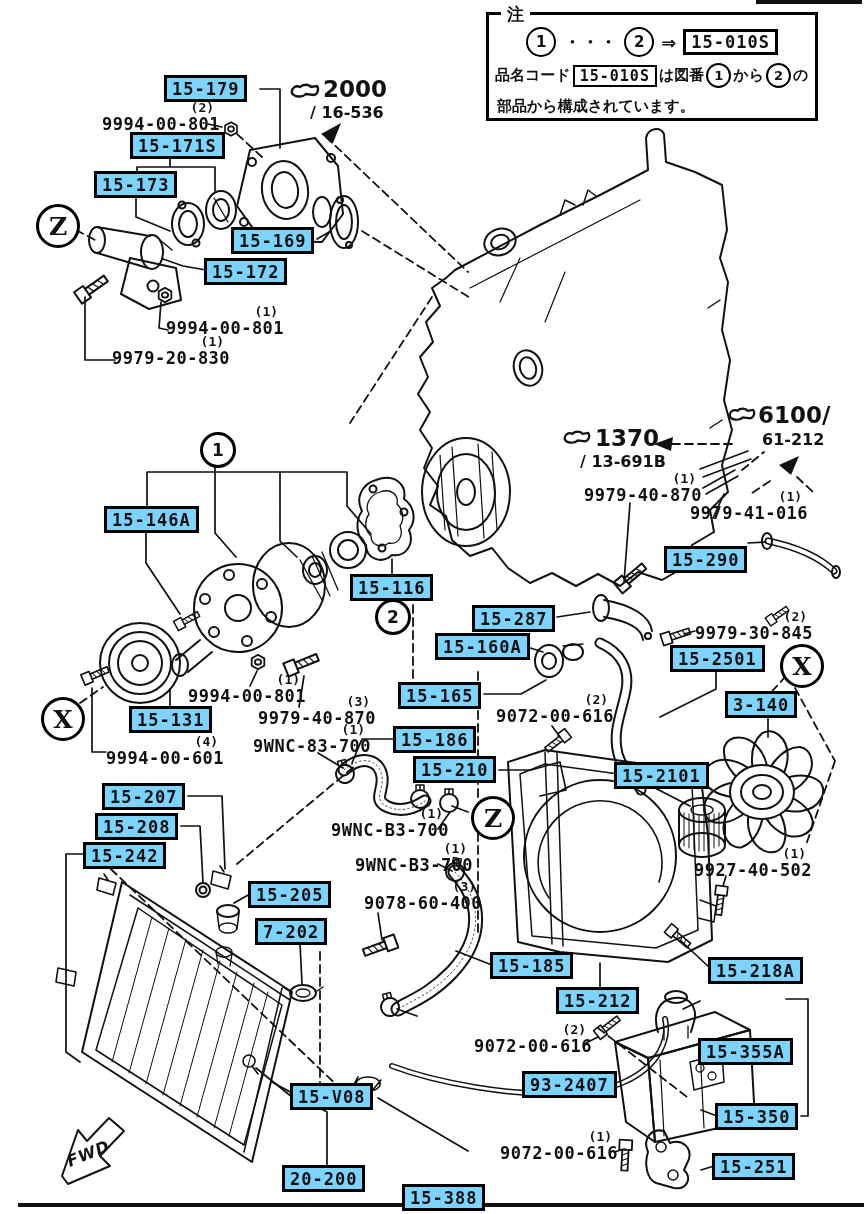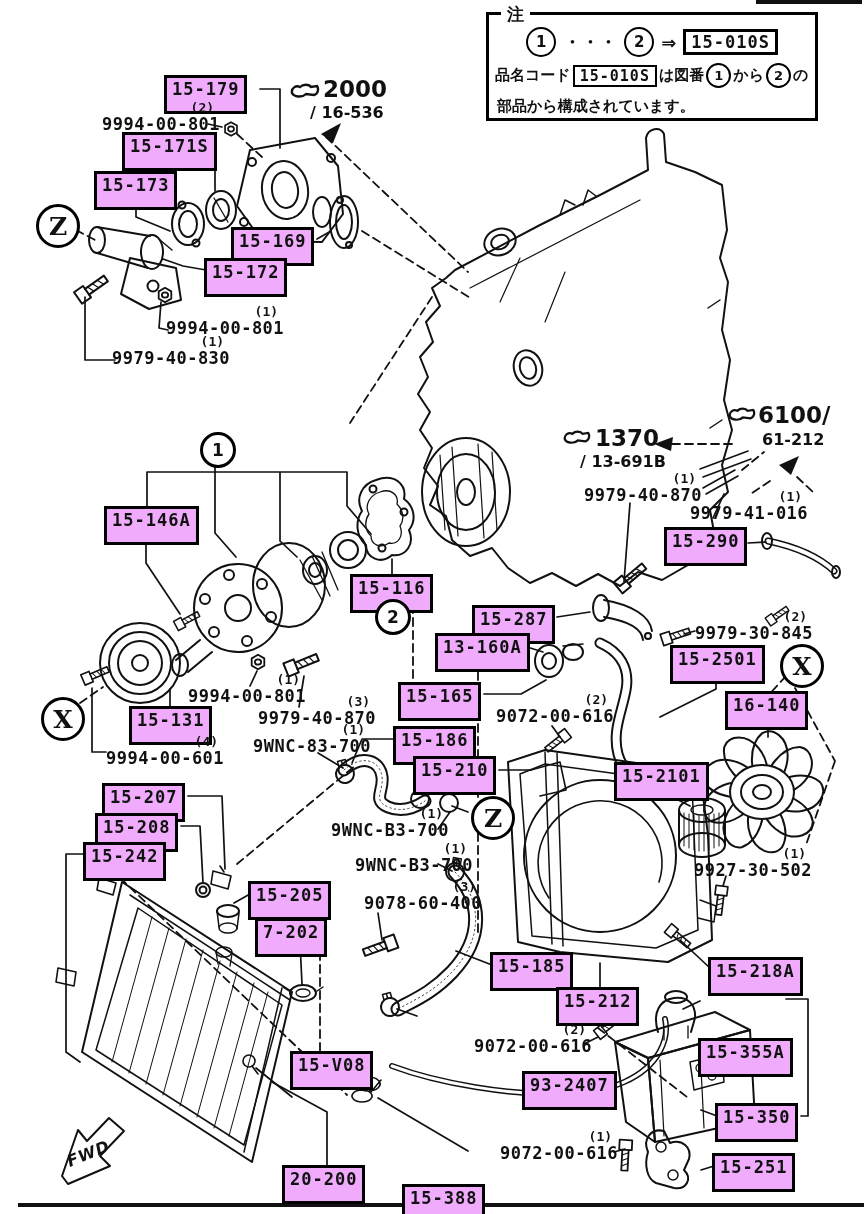"15-179" .lbl { background: #f0abfc -> #7dd3fc; padding: 1px 5px 12px 5px -> 1px 5px 0 5px }
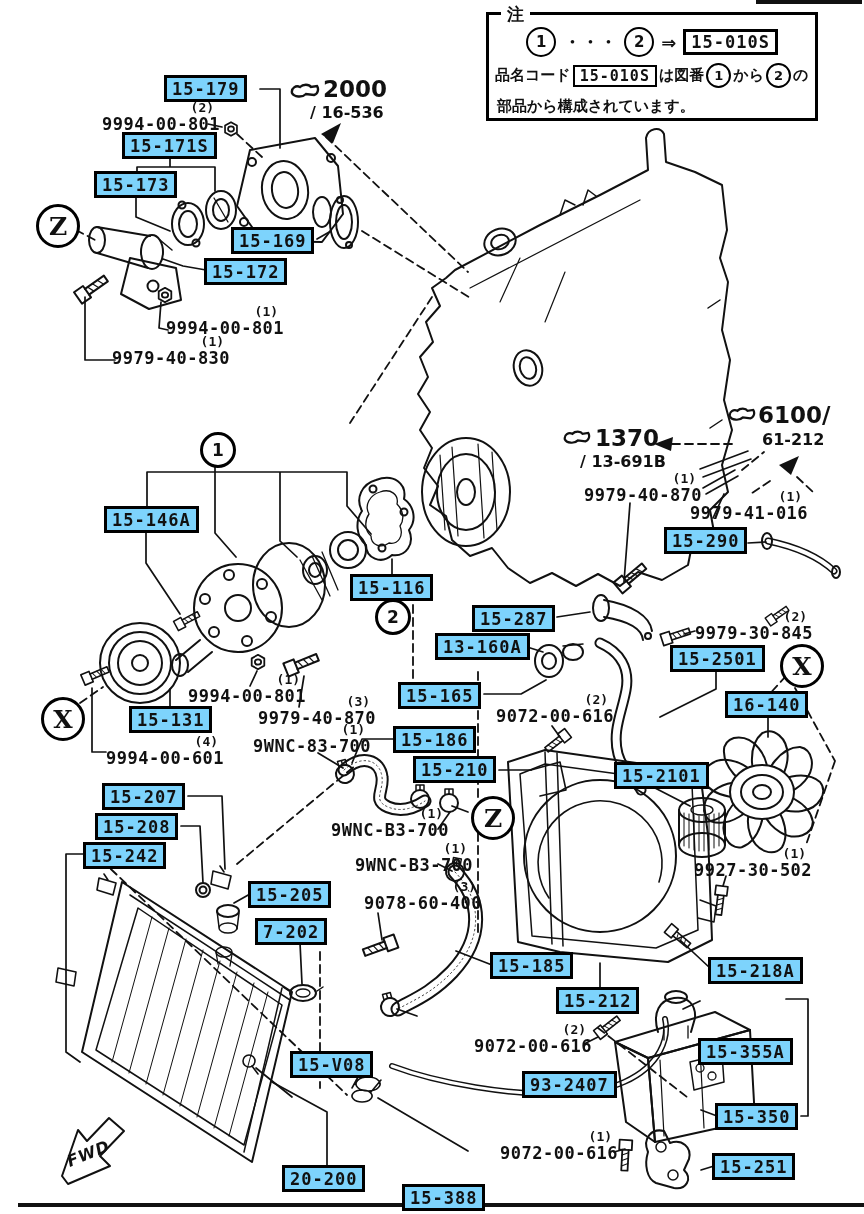"15-171S" div.lbl { left: 122px -> 130px }
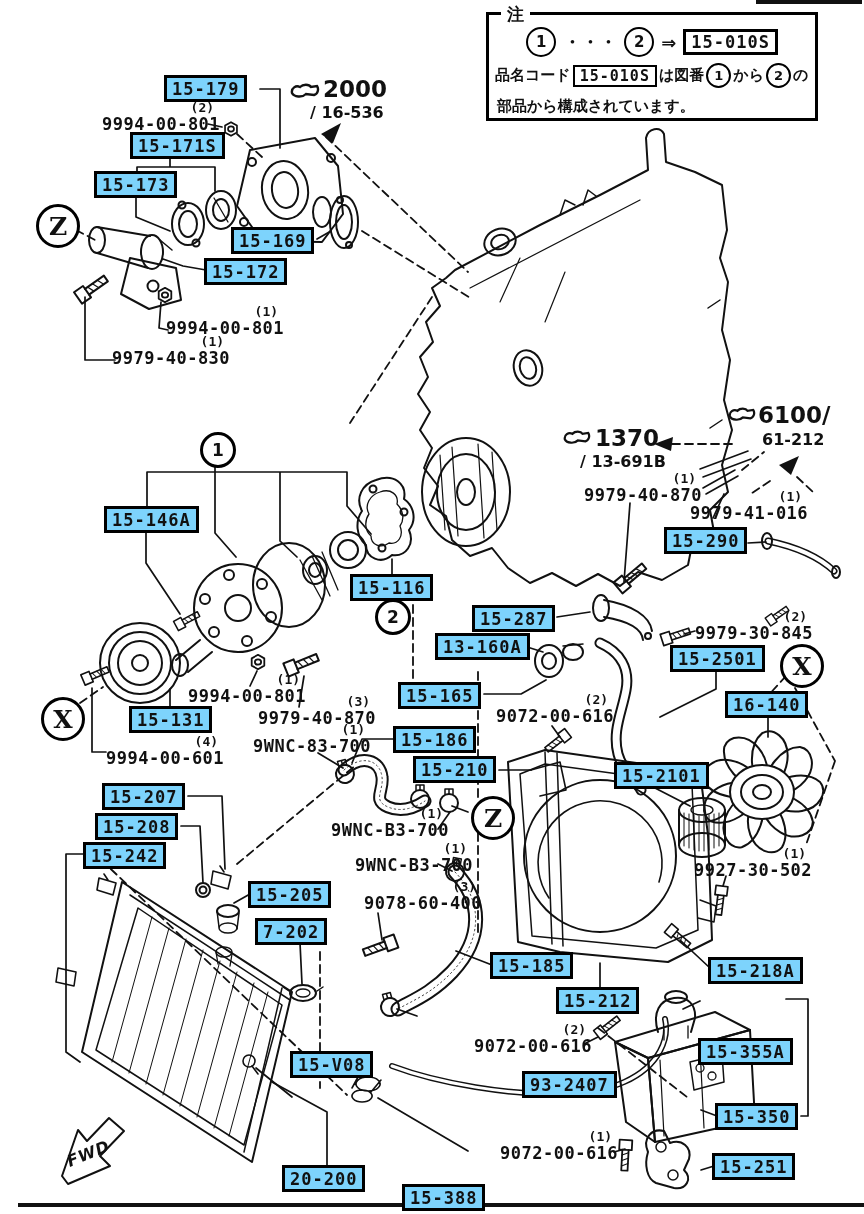"9979-40-830" span { text: 9979-40-830 -> 9979-20-830 }
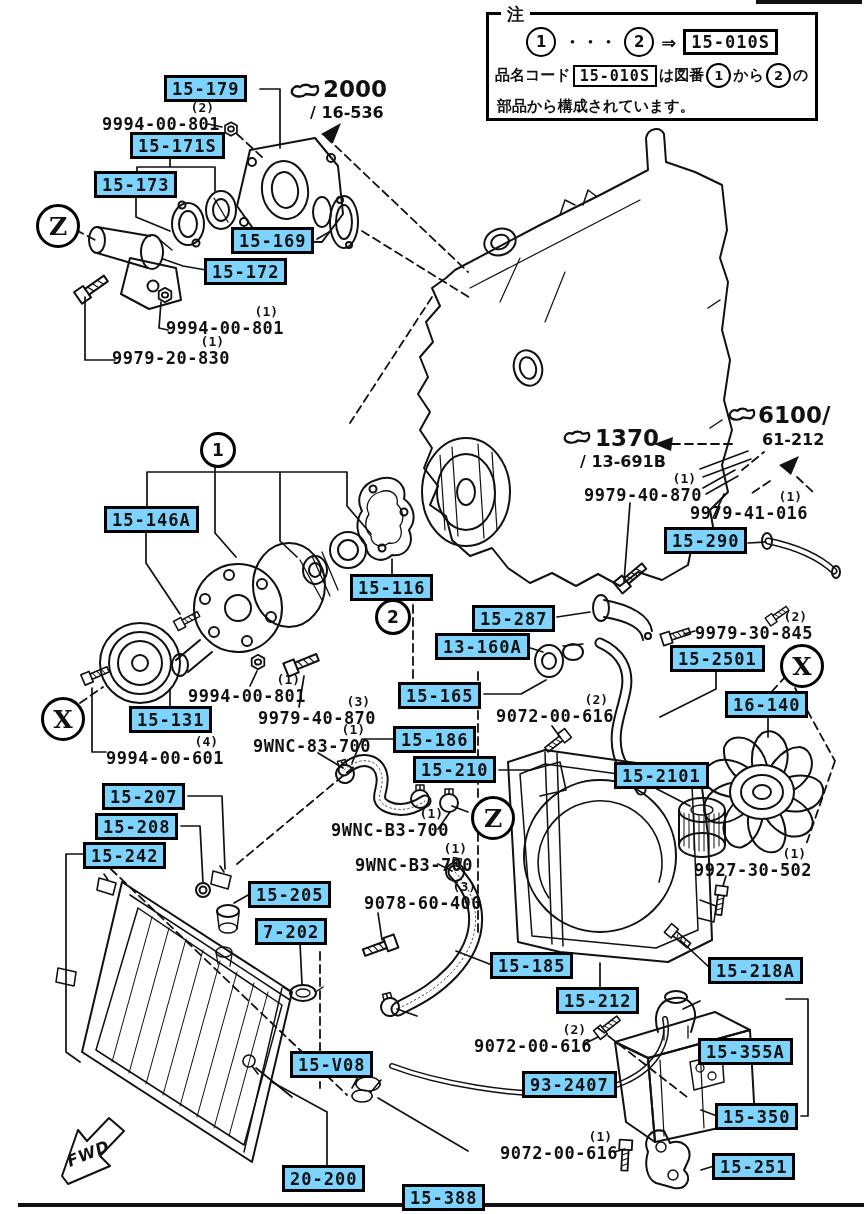"15-290" div.lbl { top: 527px -> 546px }
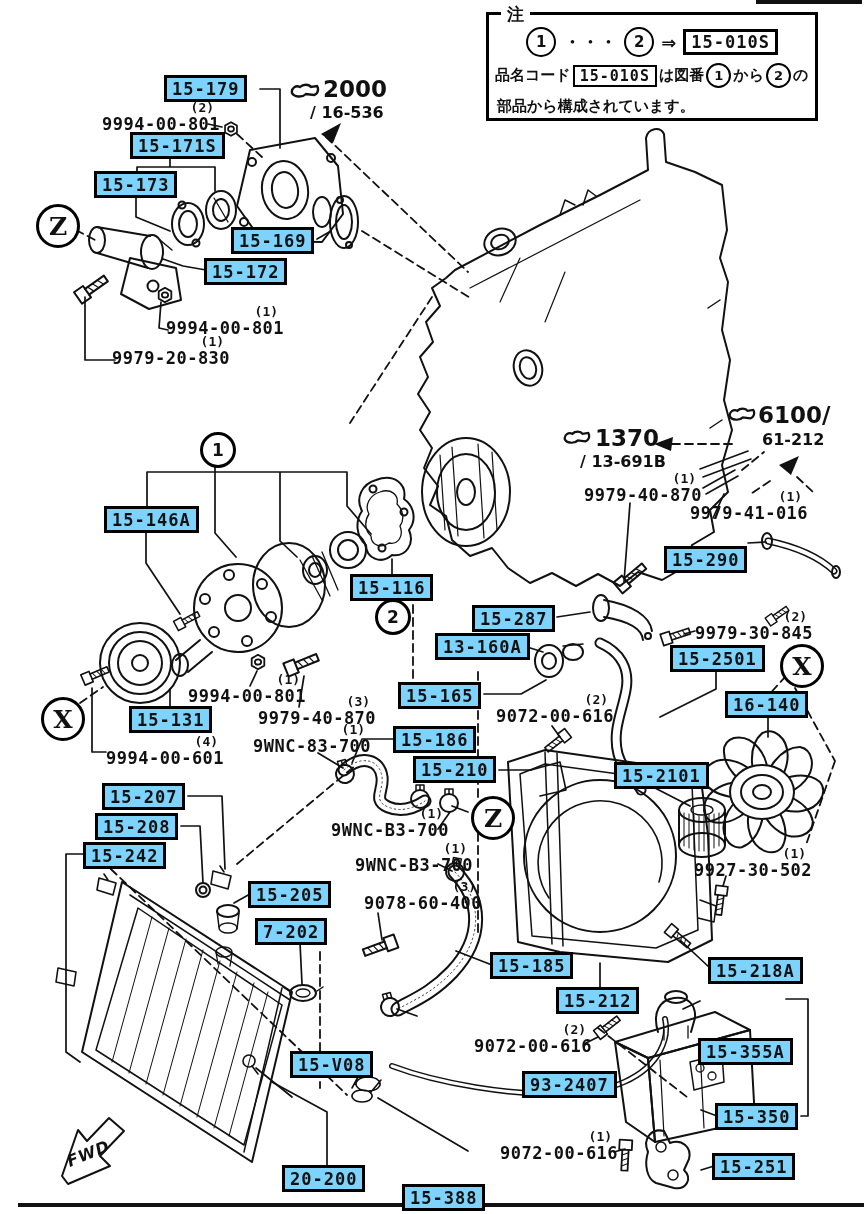"13-160A" div.lbl { text: 13-160A -> 15-160A }
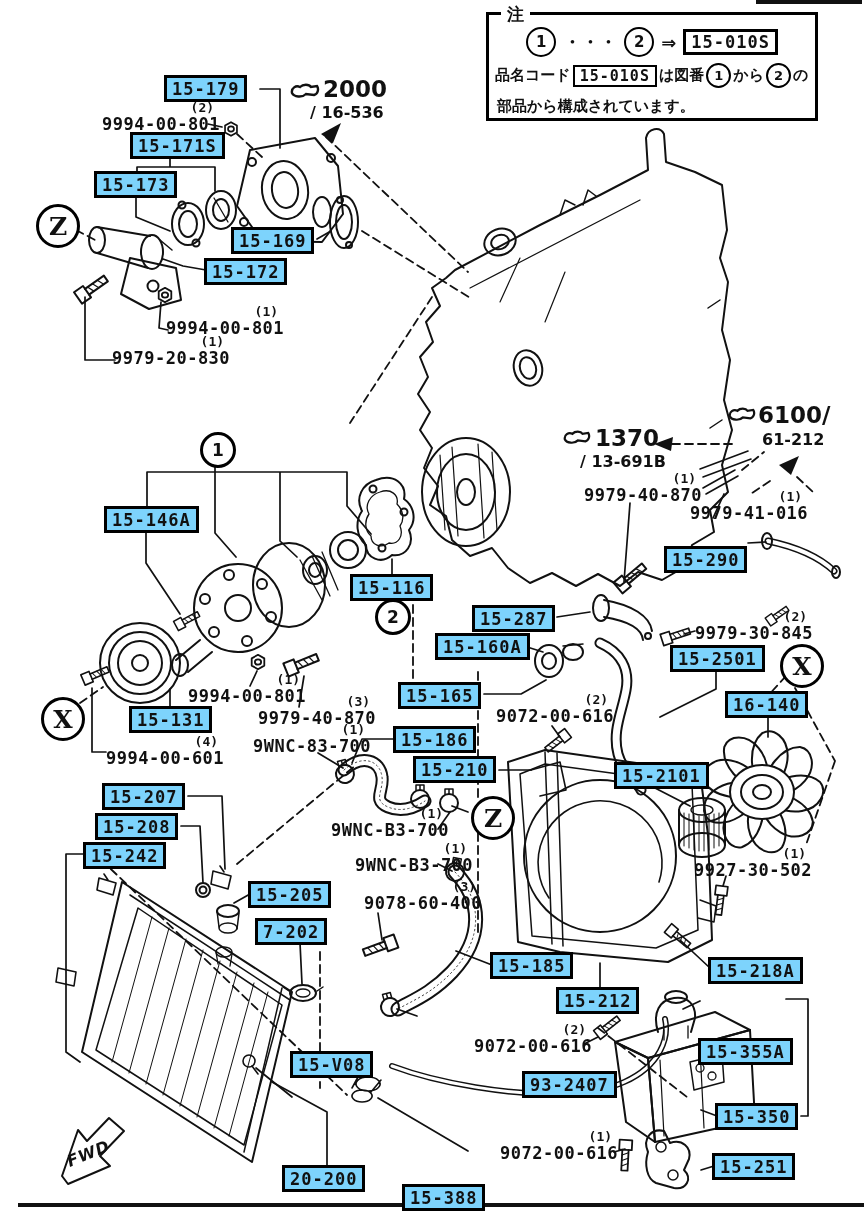"16-140" div.lbl { text: 16-140 -> 3-140 }
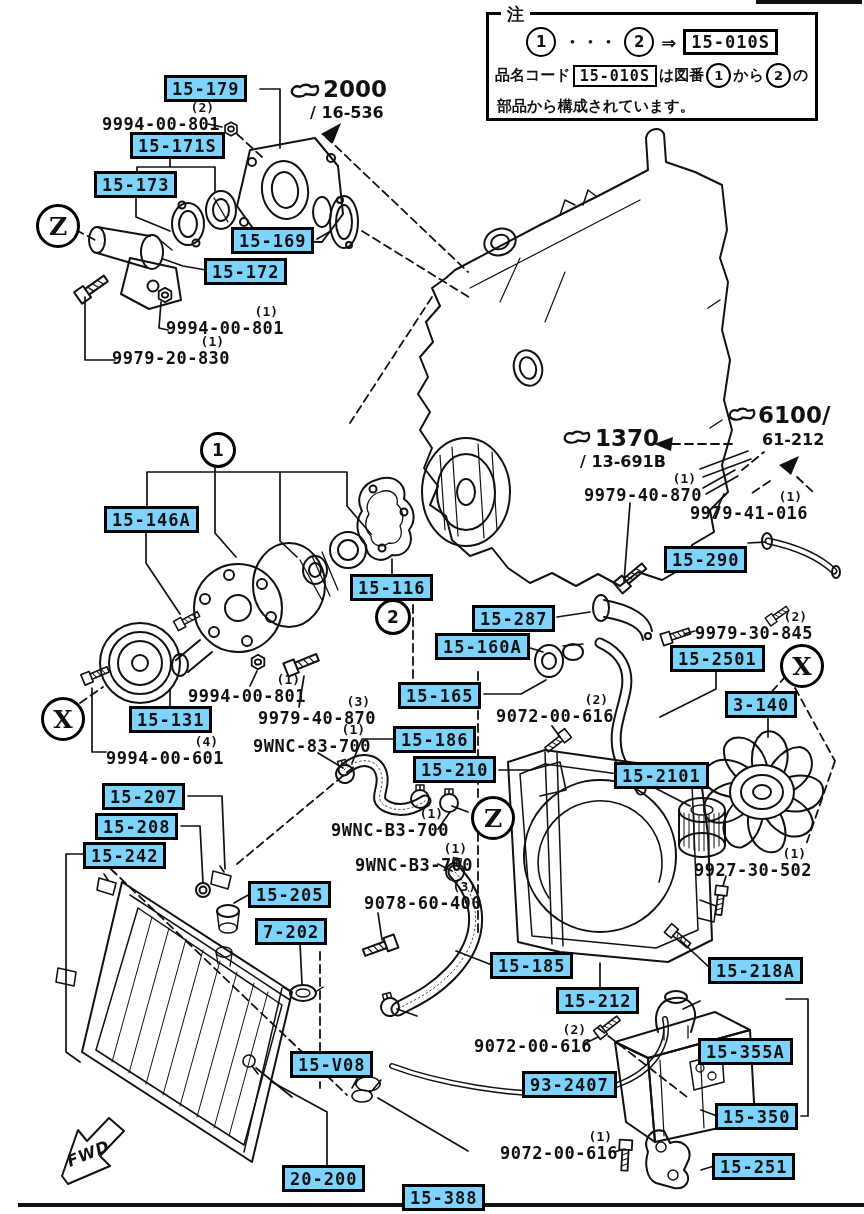"9927-30-502" span { text: 9927-30-502 -> 9927-40-502 }
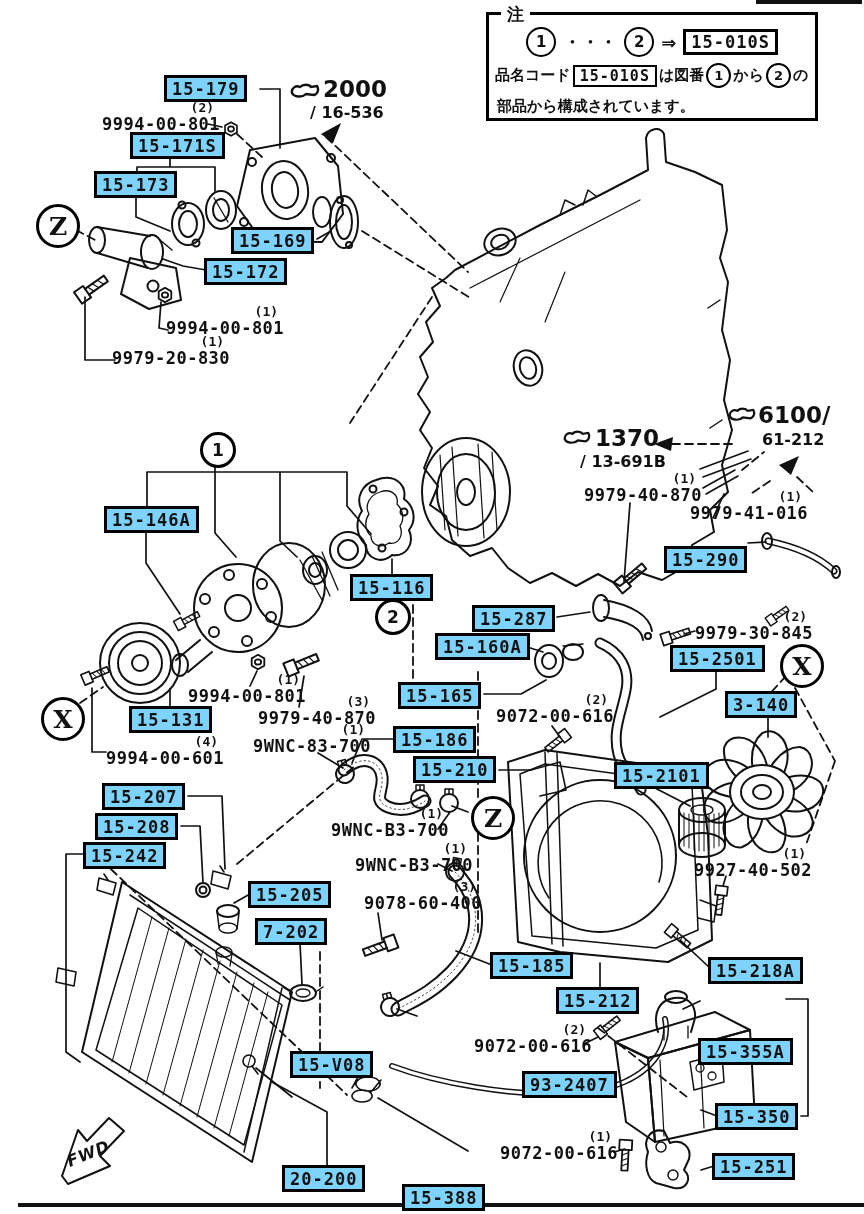"15-V08" div.lbl { top: 1051px -> 1083px }
